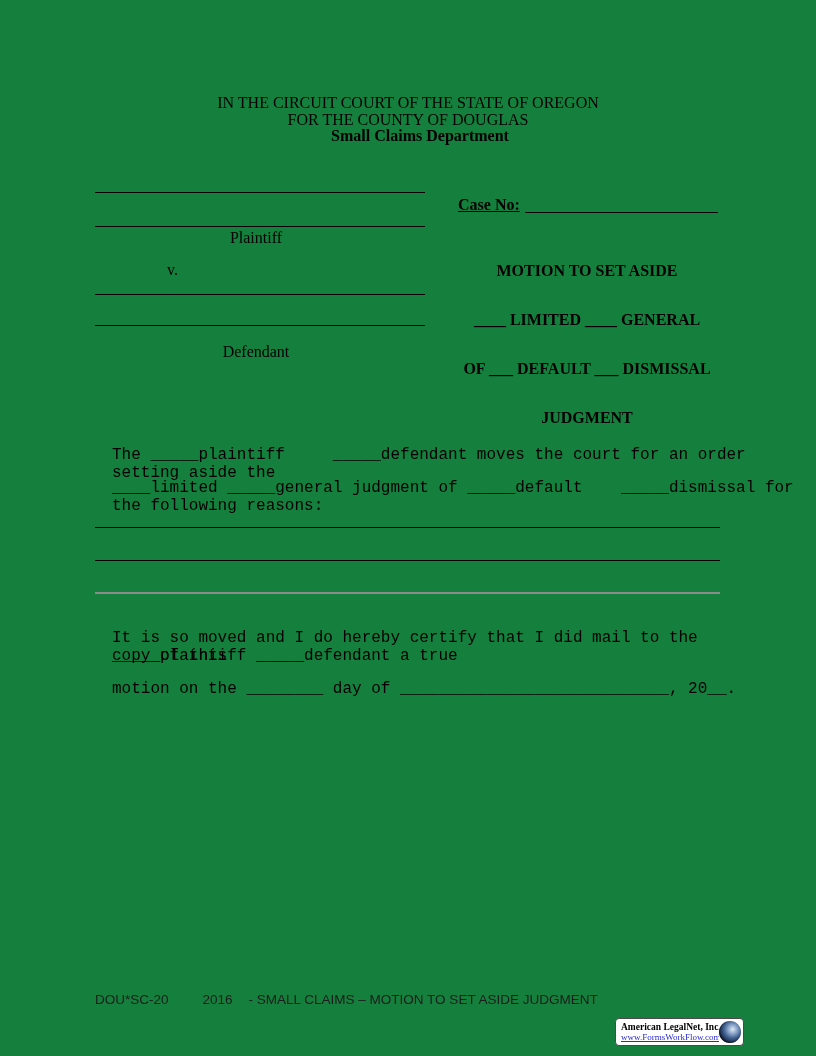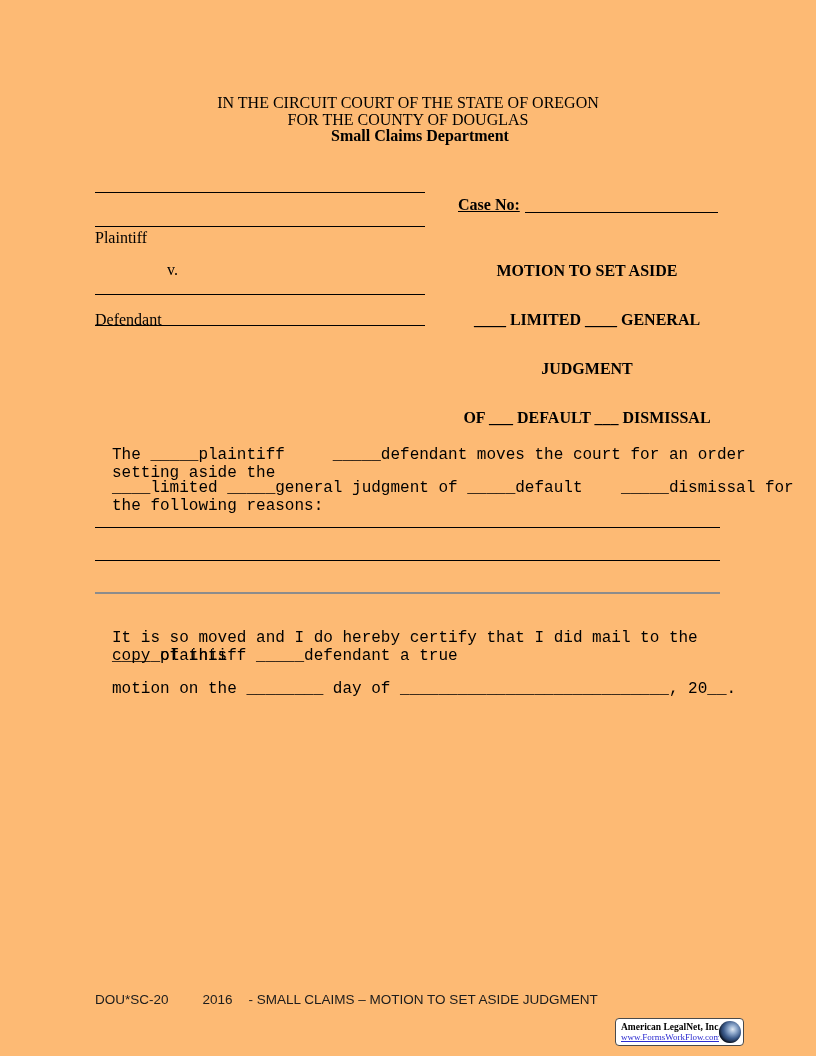"IN THE CIRCUIT COURT OF" .page { background: #fdba74 -> #15803d }
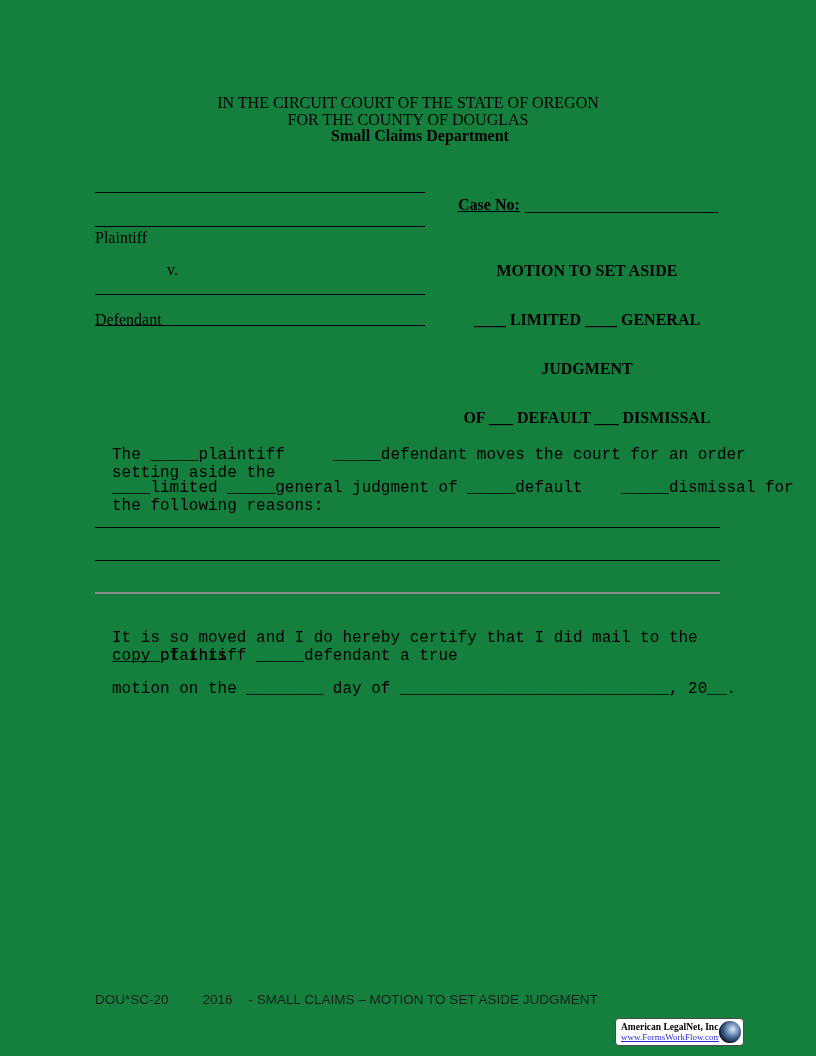"Plaintiff" .party-label { text-align: left -> center }
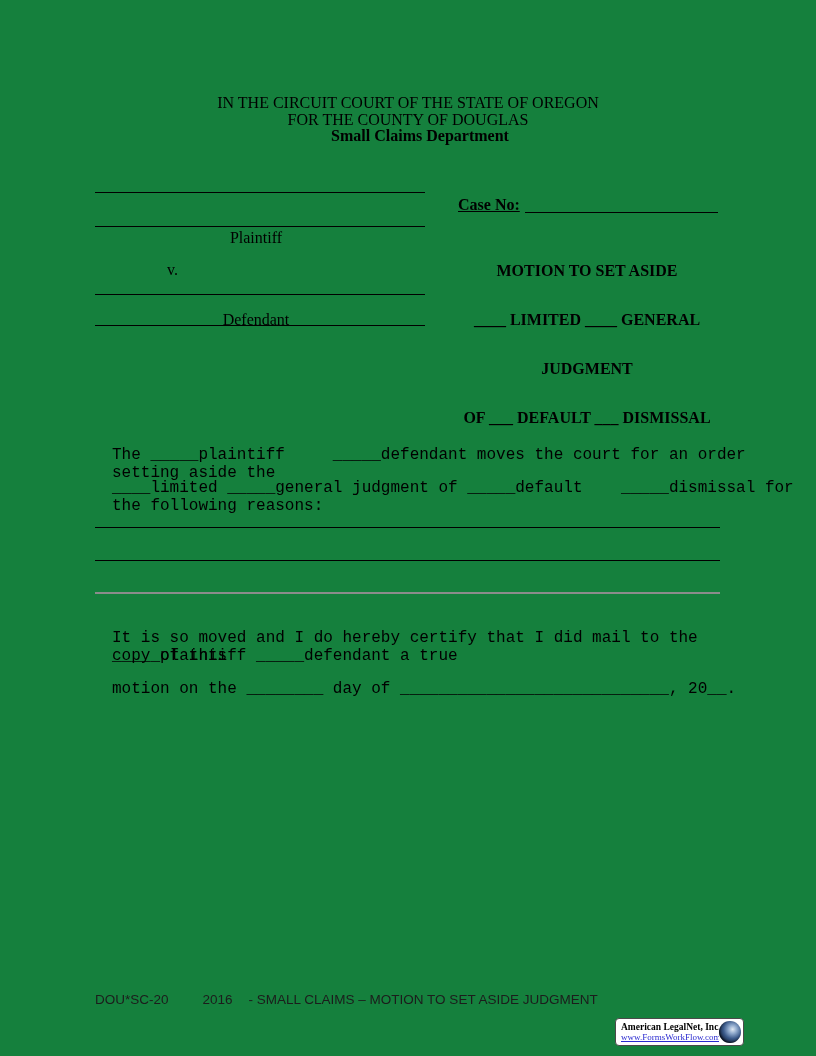"Defendant" div.abs { top: 312px -> 344px }
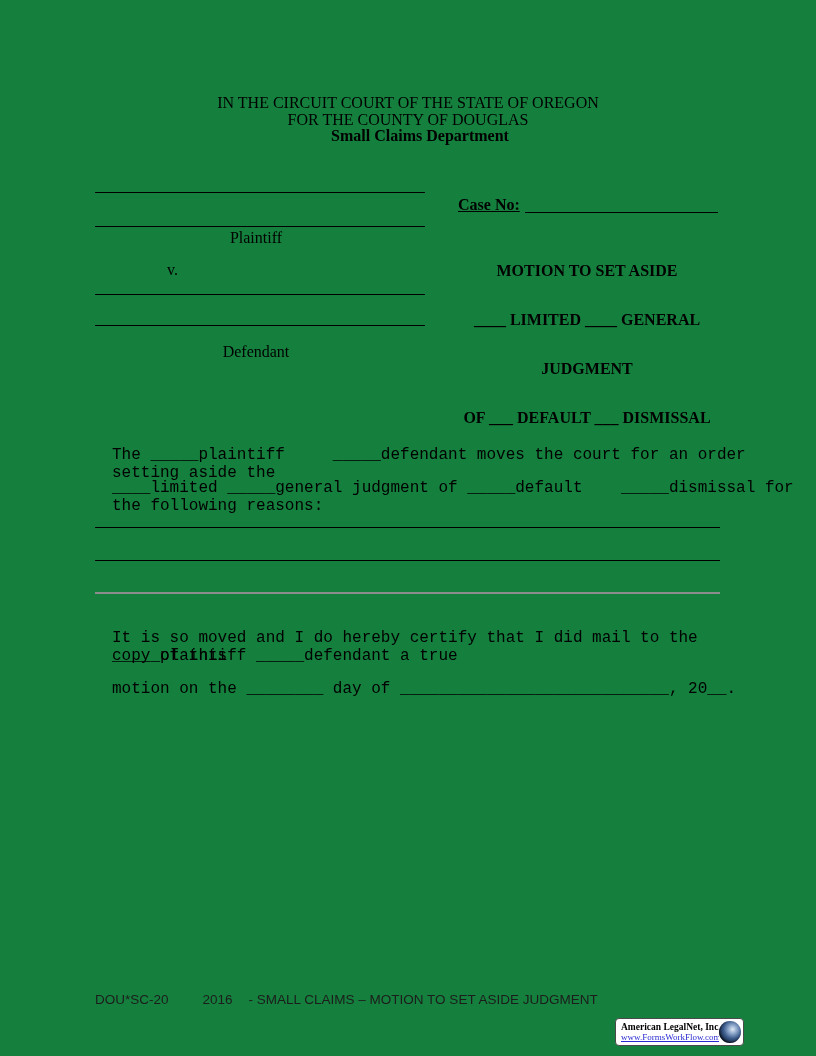"JUDGMENT" div { order: before "OF ___ DEFAULT ___ DISMISSAL" -> after "OF ___ DEFAULT ___ DISMISSAL" }
